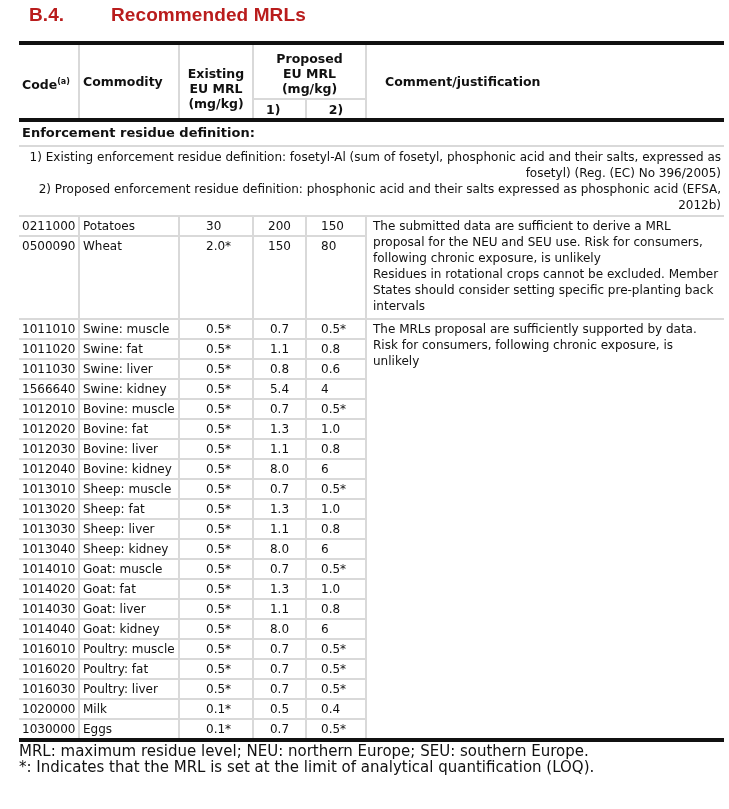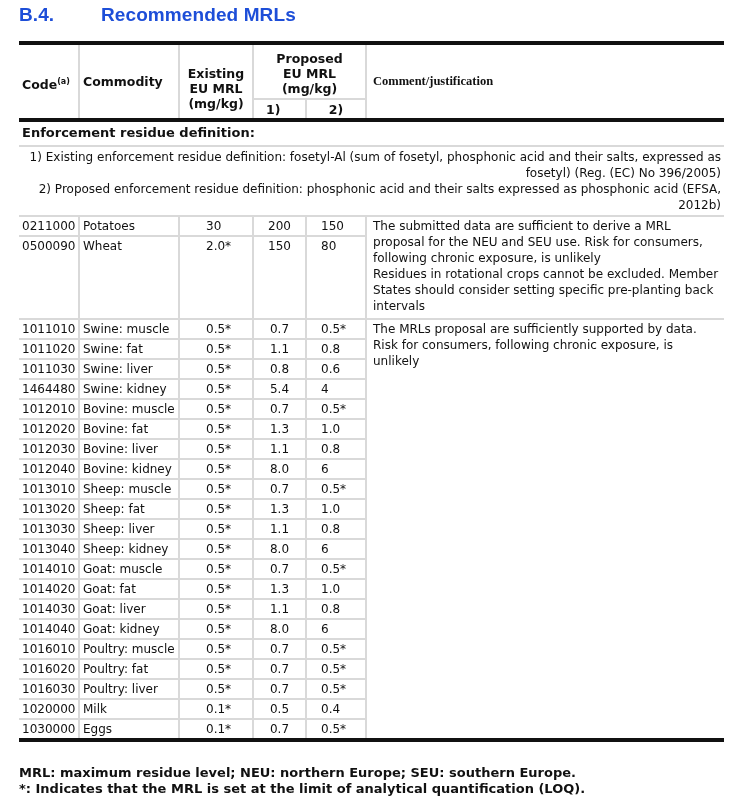"B.4. Recommended MRLs" .heading { color: #1d4ed8 -> #b91c1c; left: 19px -> 29px }
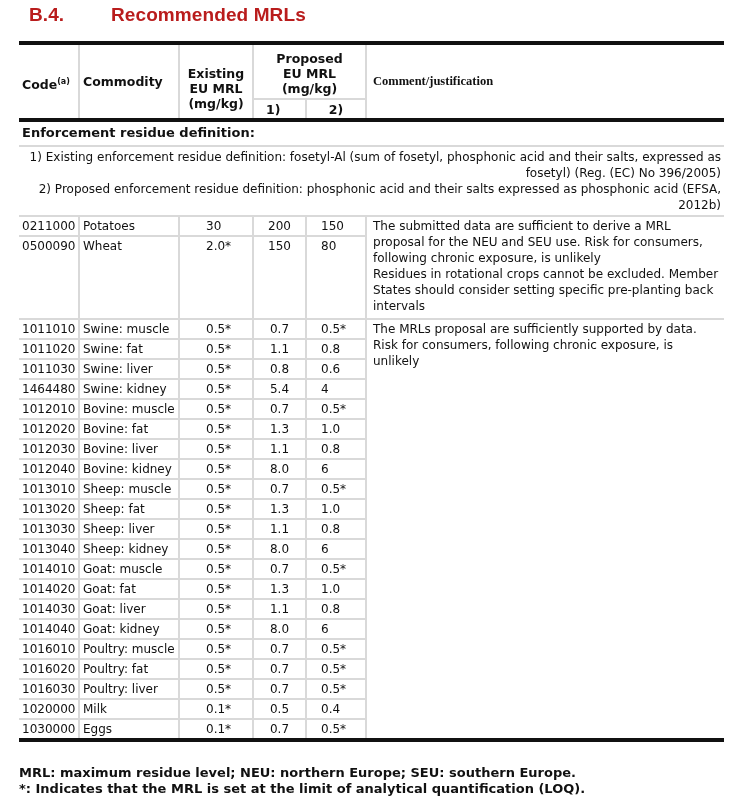"Comment/justification" table.mrl thead th.last { font-family: Liberation Serif, serif -> none; padding-left: 6px -> 18px }
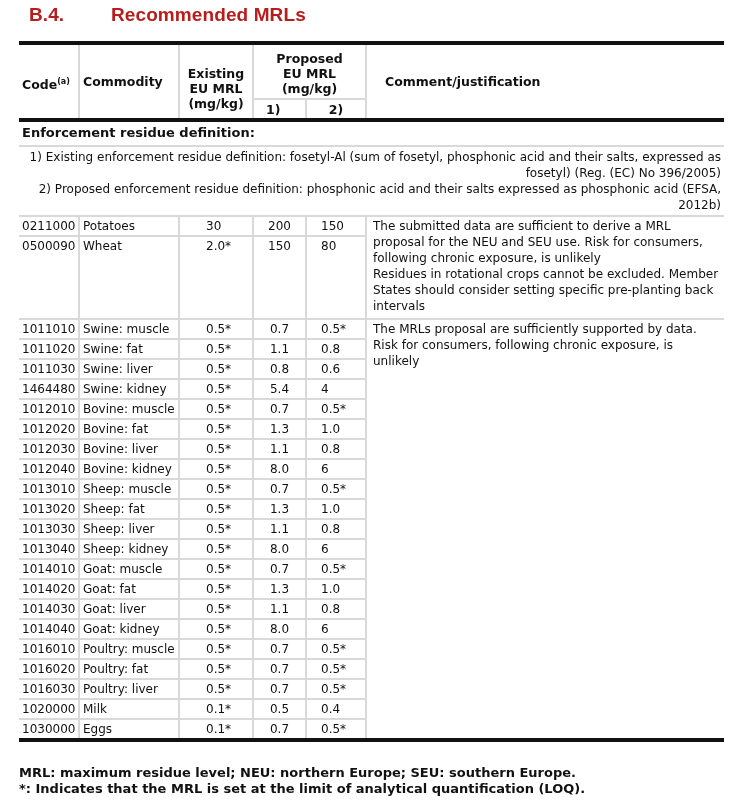"1464480" td { text: 1464480 -> 1566640 }
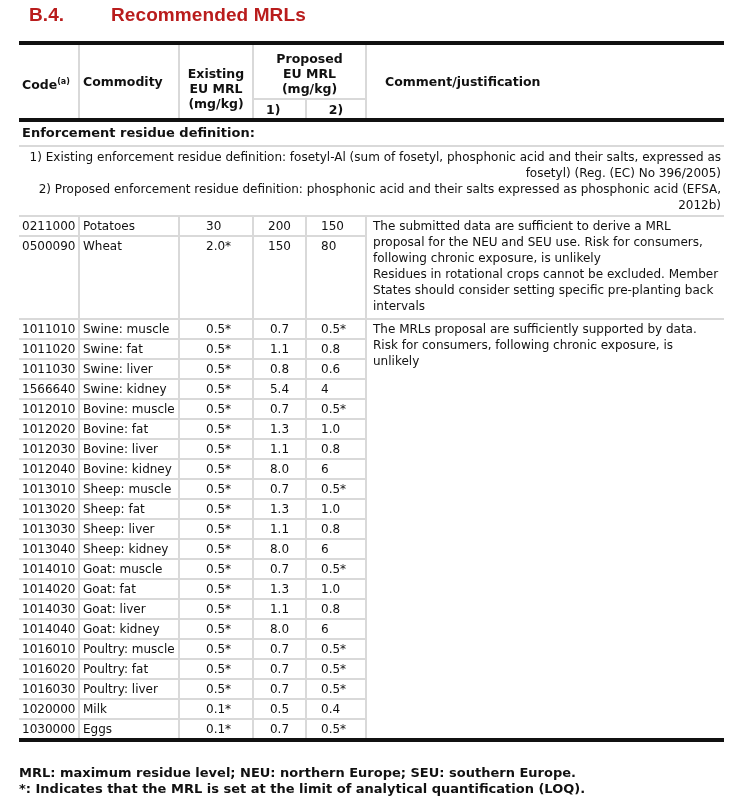"MRL: maximum residue level; NEU:" .foot { font-size: 13px -> 15px; font-weight: bold -> none; top: 765px -> 744px }
